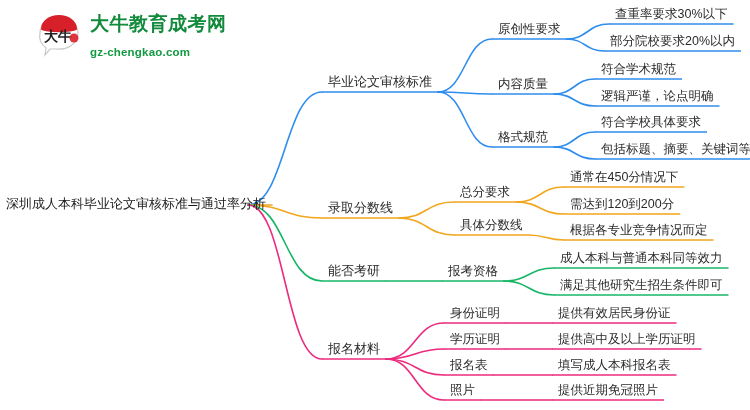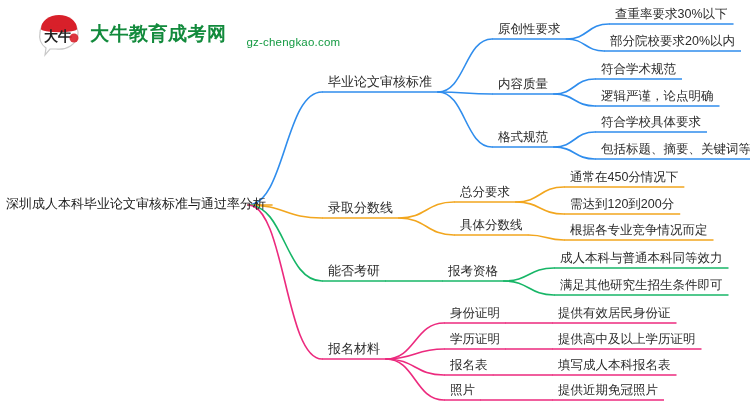"大牛教育成考网" #logo-text { flex-direction: row -> column; gap: 20px -> none }
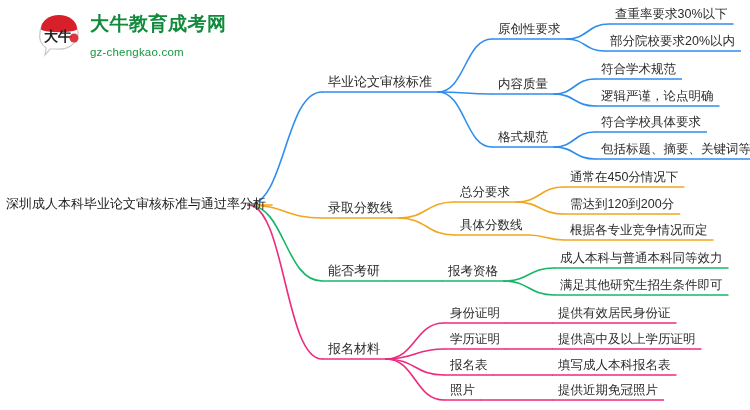"gz-chengkao.com" #logo-sub { font-weight: normal -> bold }
